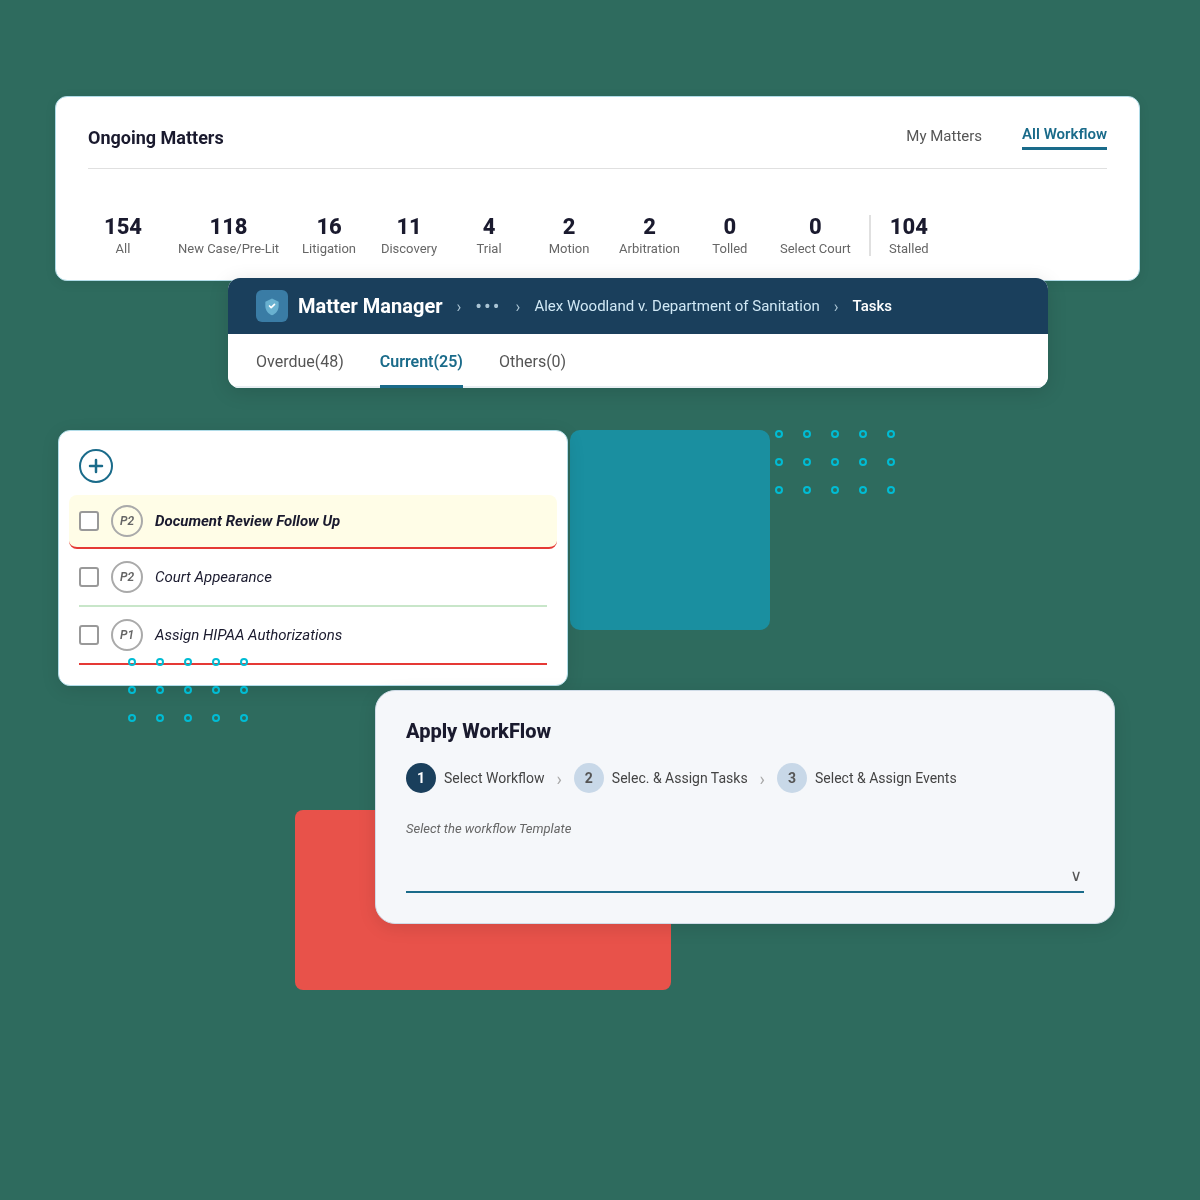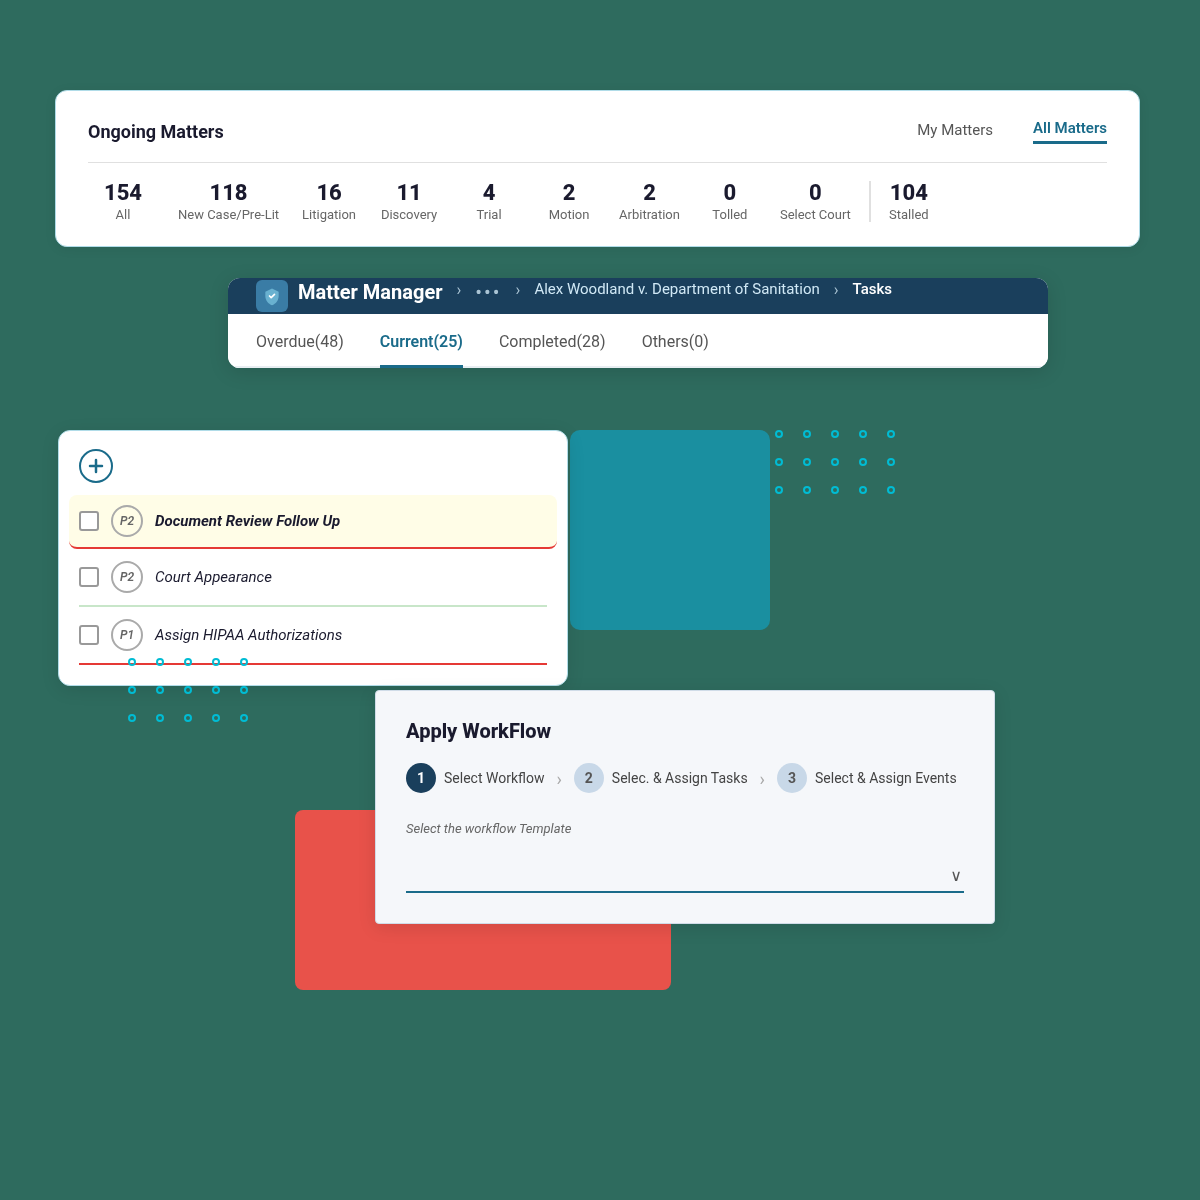"Ongoing Matters" .ongoing-matters-card { top: 90px -> 96px }
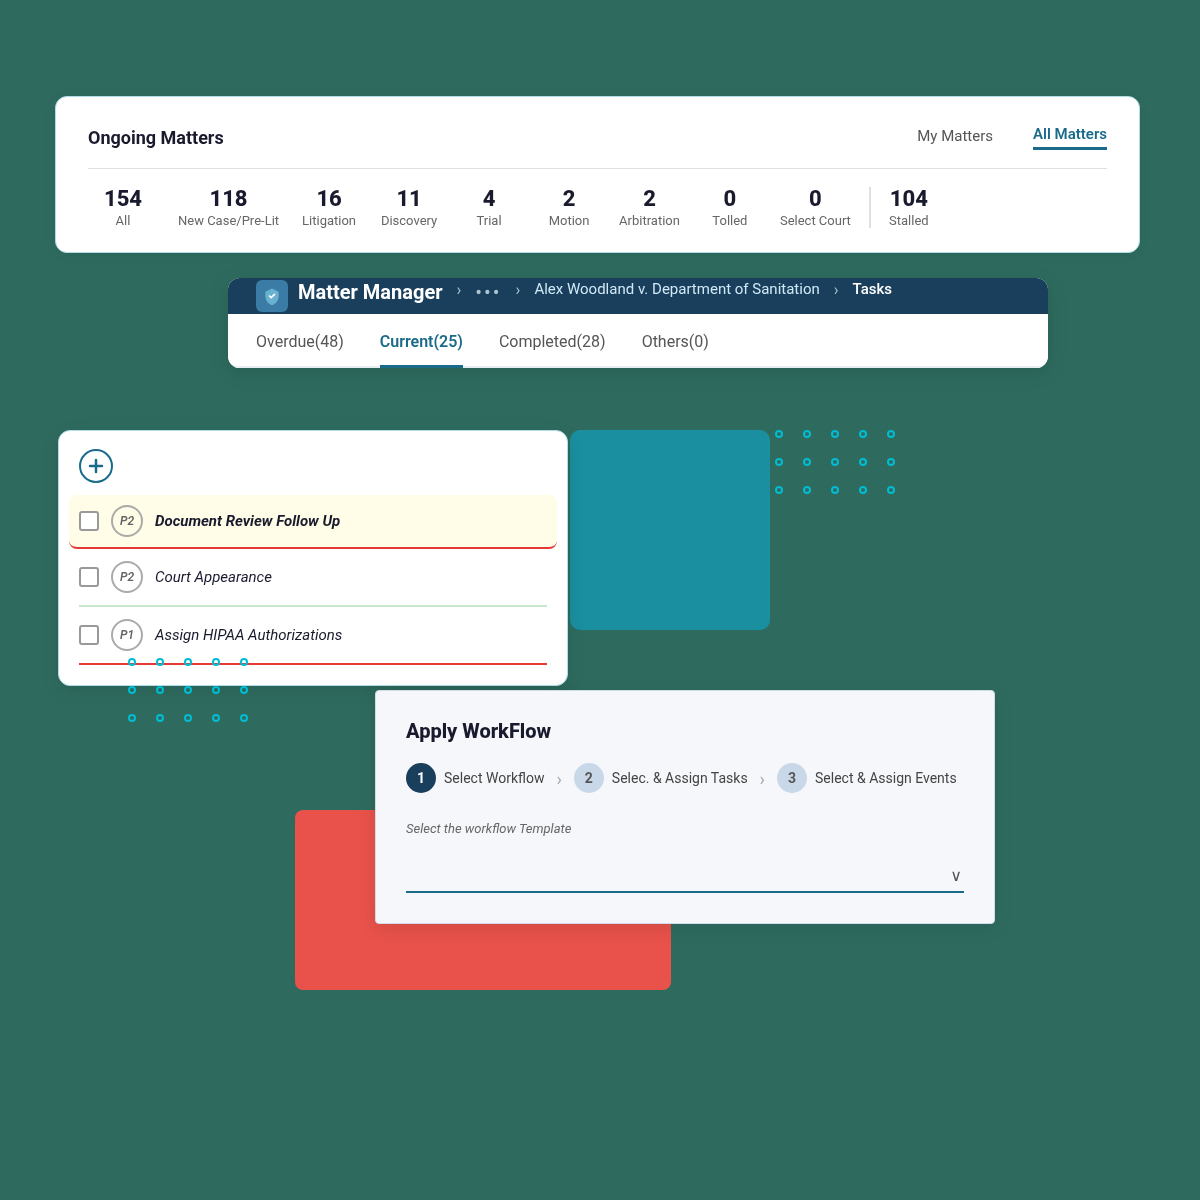"All Matters" span.matters-tab { text: Matters -> Workflow }
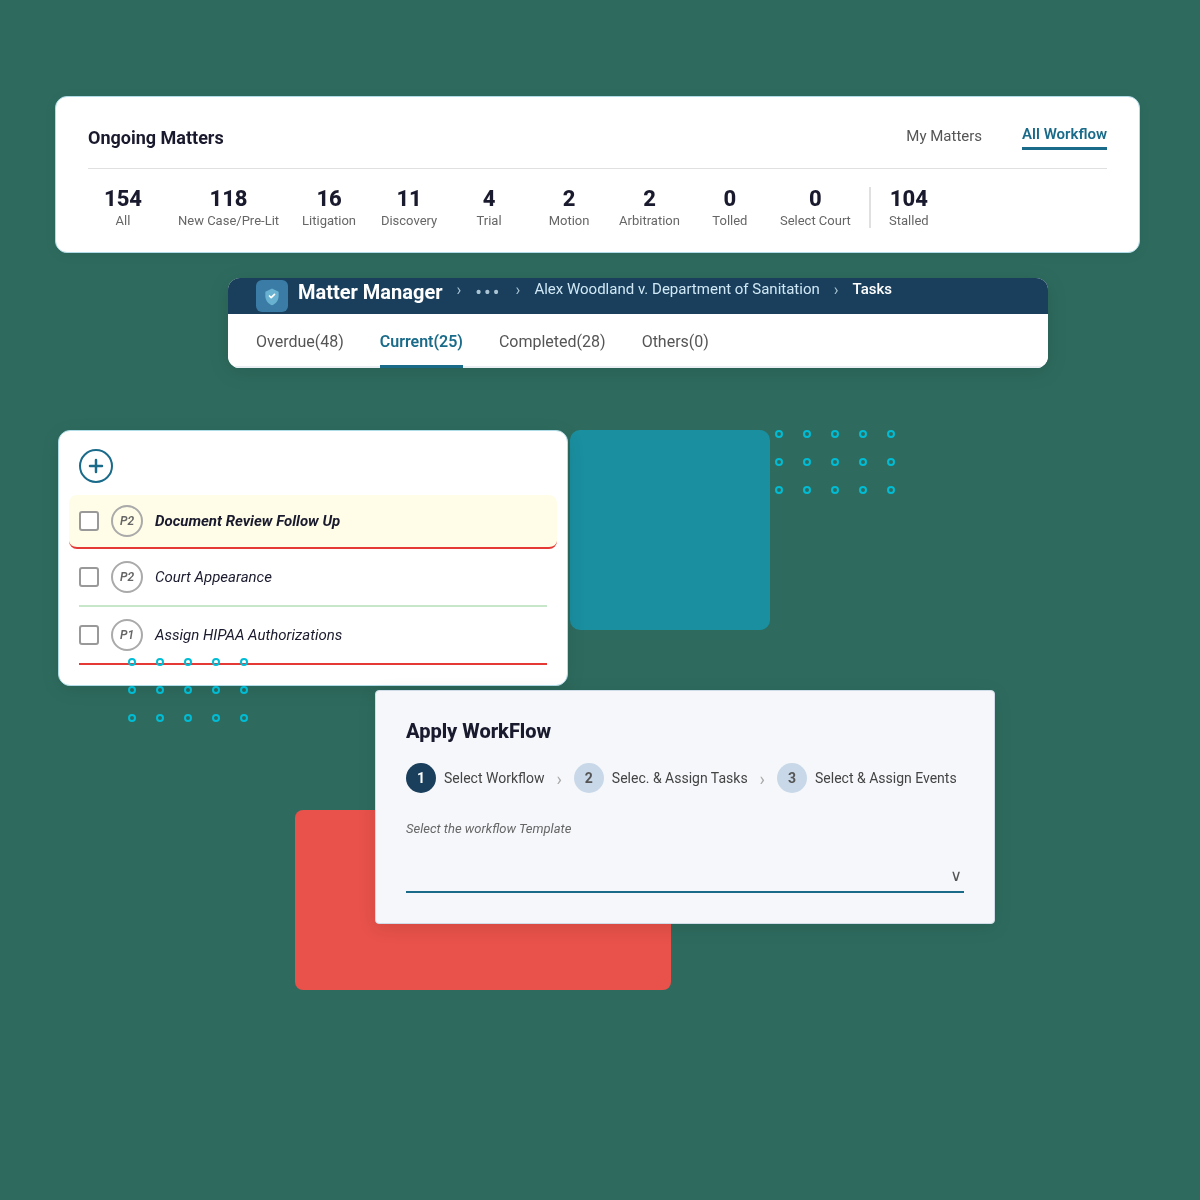"154" .stat-item { margin-top: none -> 28px }
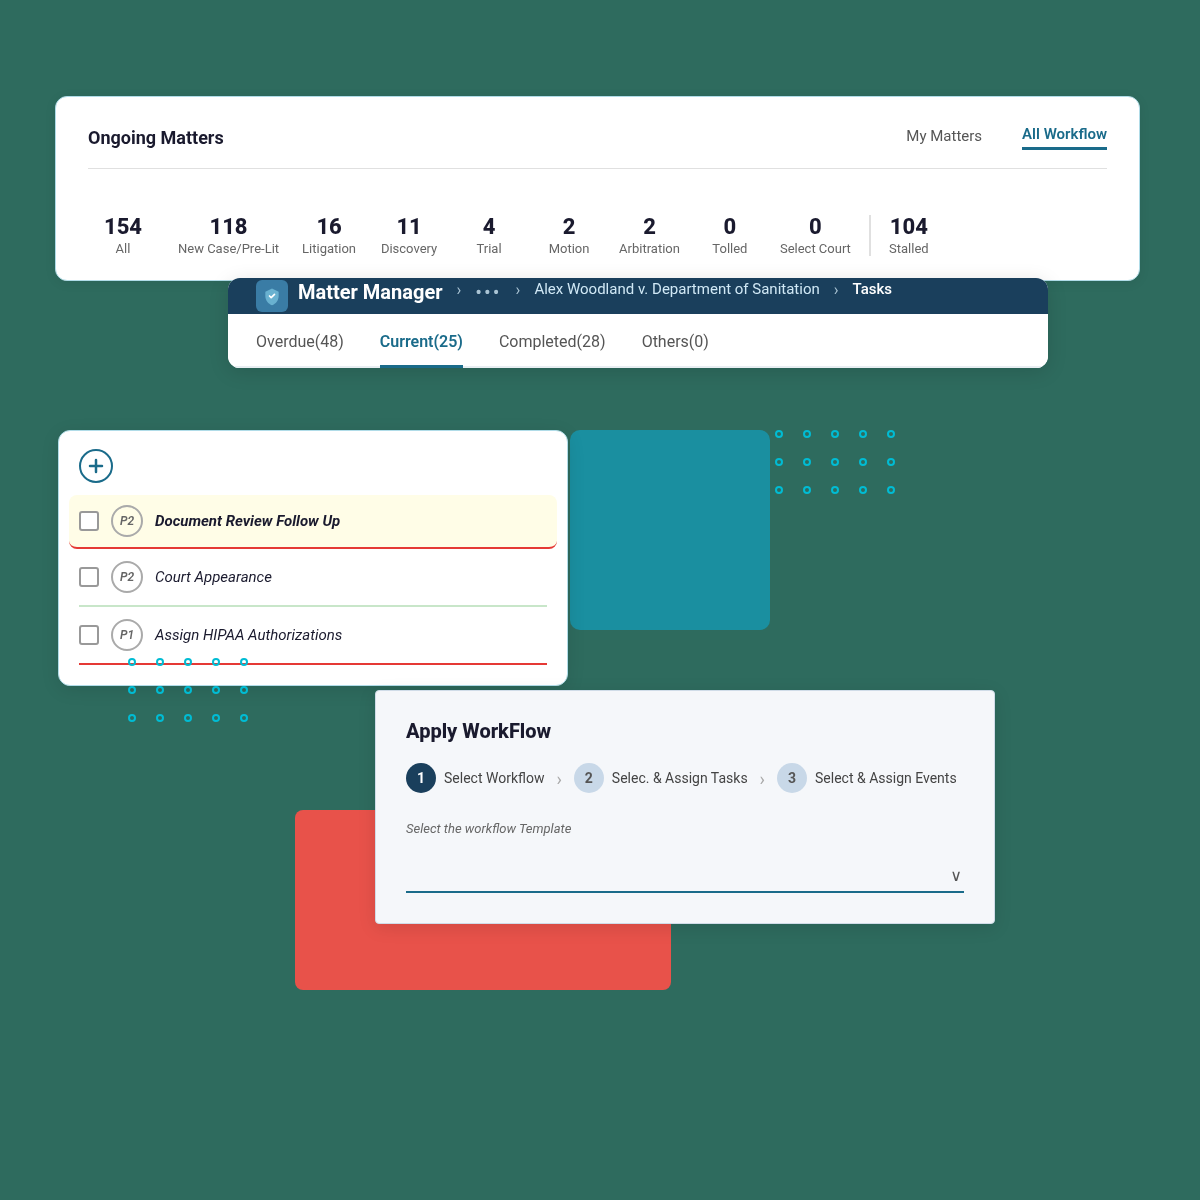"Matter Manager" .matter-manager-header { align-items: flex-start -> center; padding: 2px 28px -> 12px 28px }
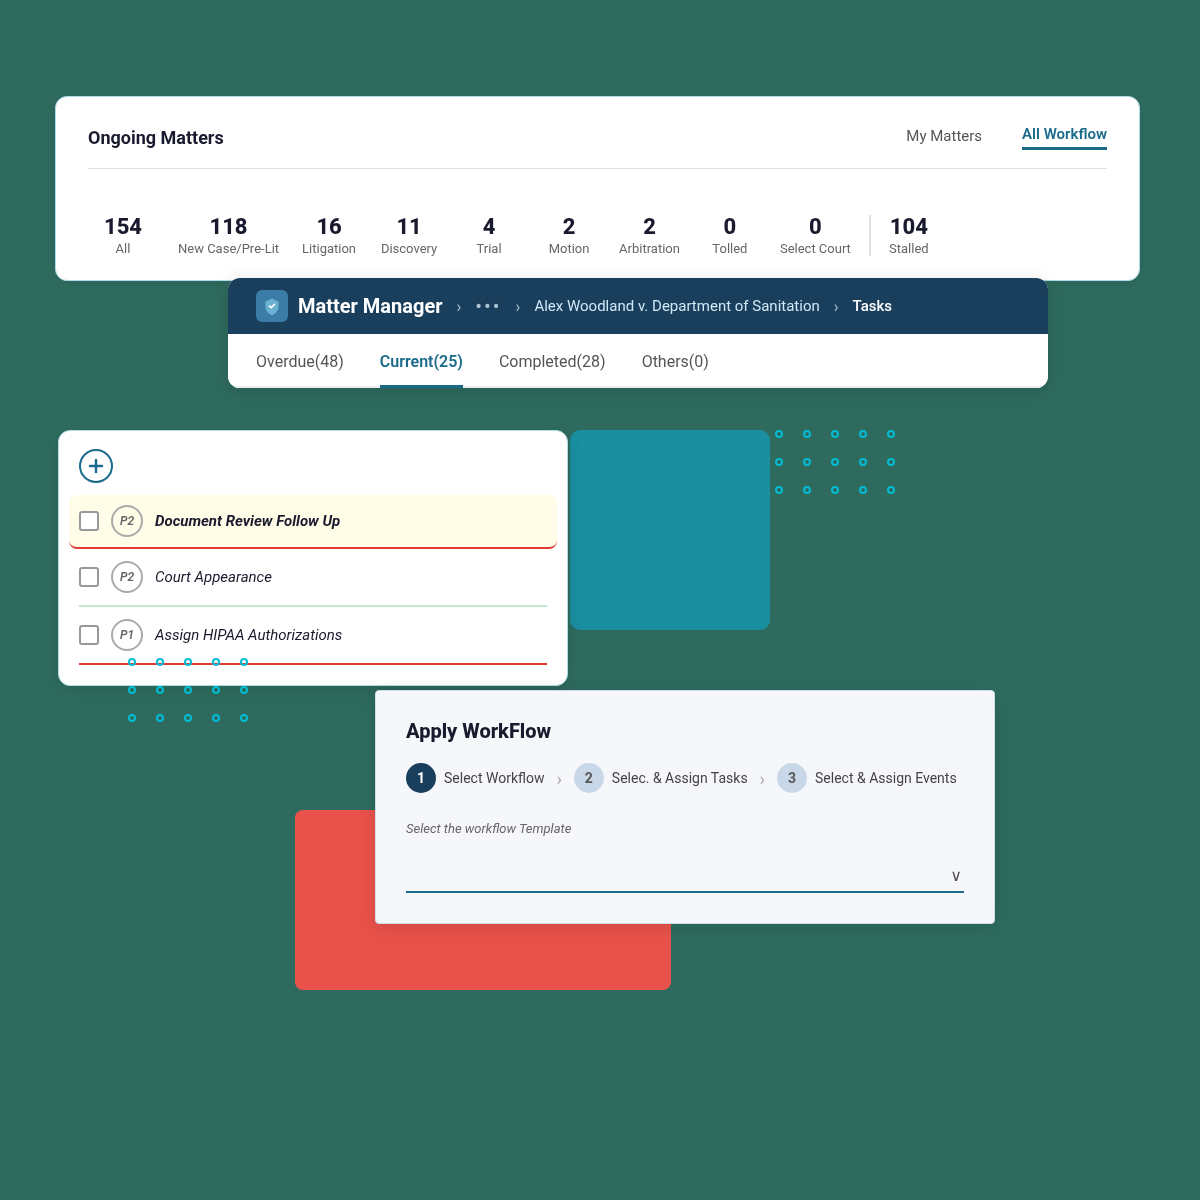"Completed(28)" span.mm-tab { html: <span>Completed(28)</span> -> none }
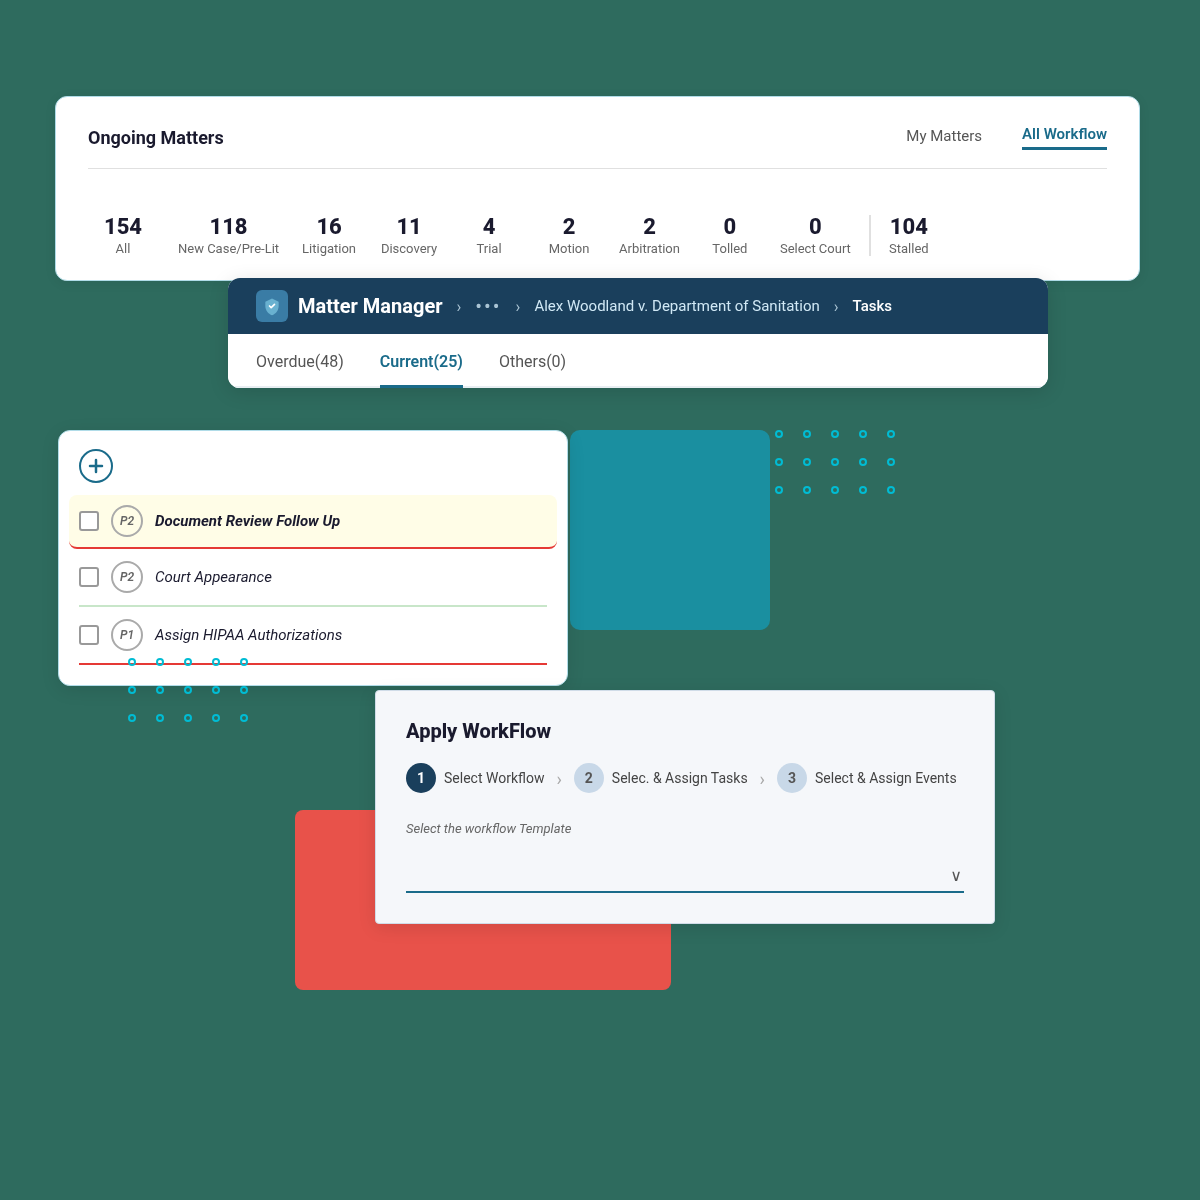"Apply WorkFlow" .workflow-card { border-radius: 4px -> 20px; width: 620px -> 740px }
